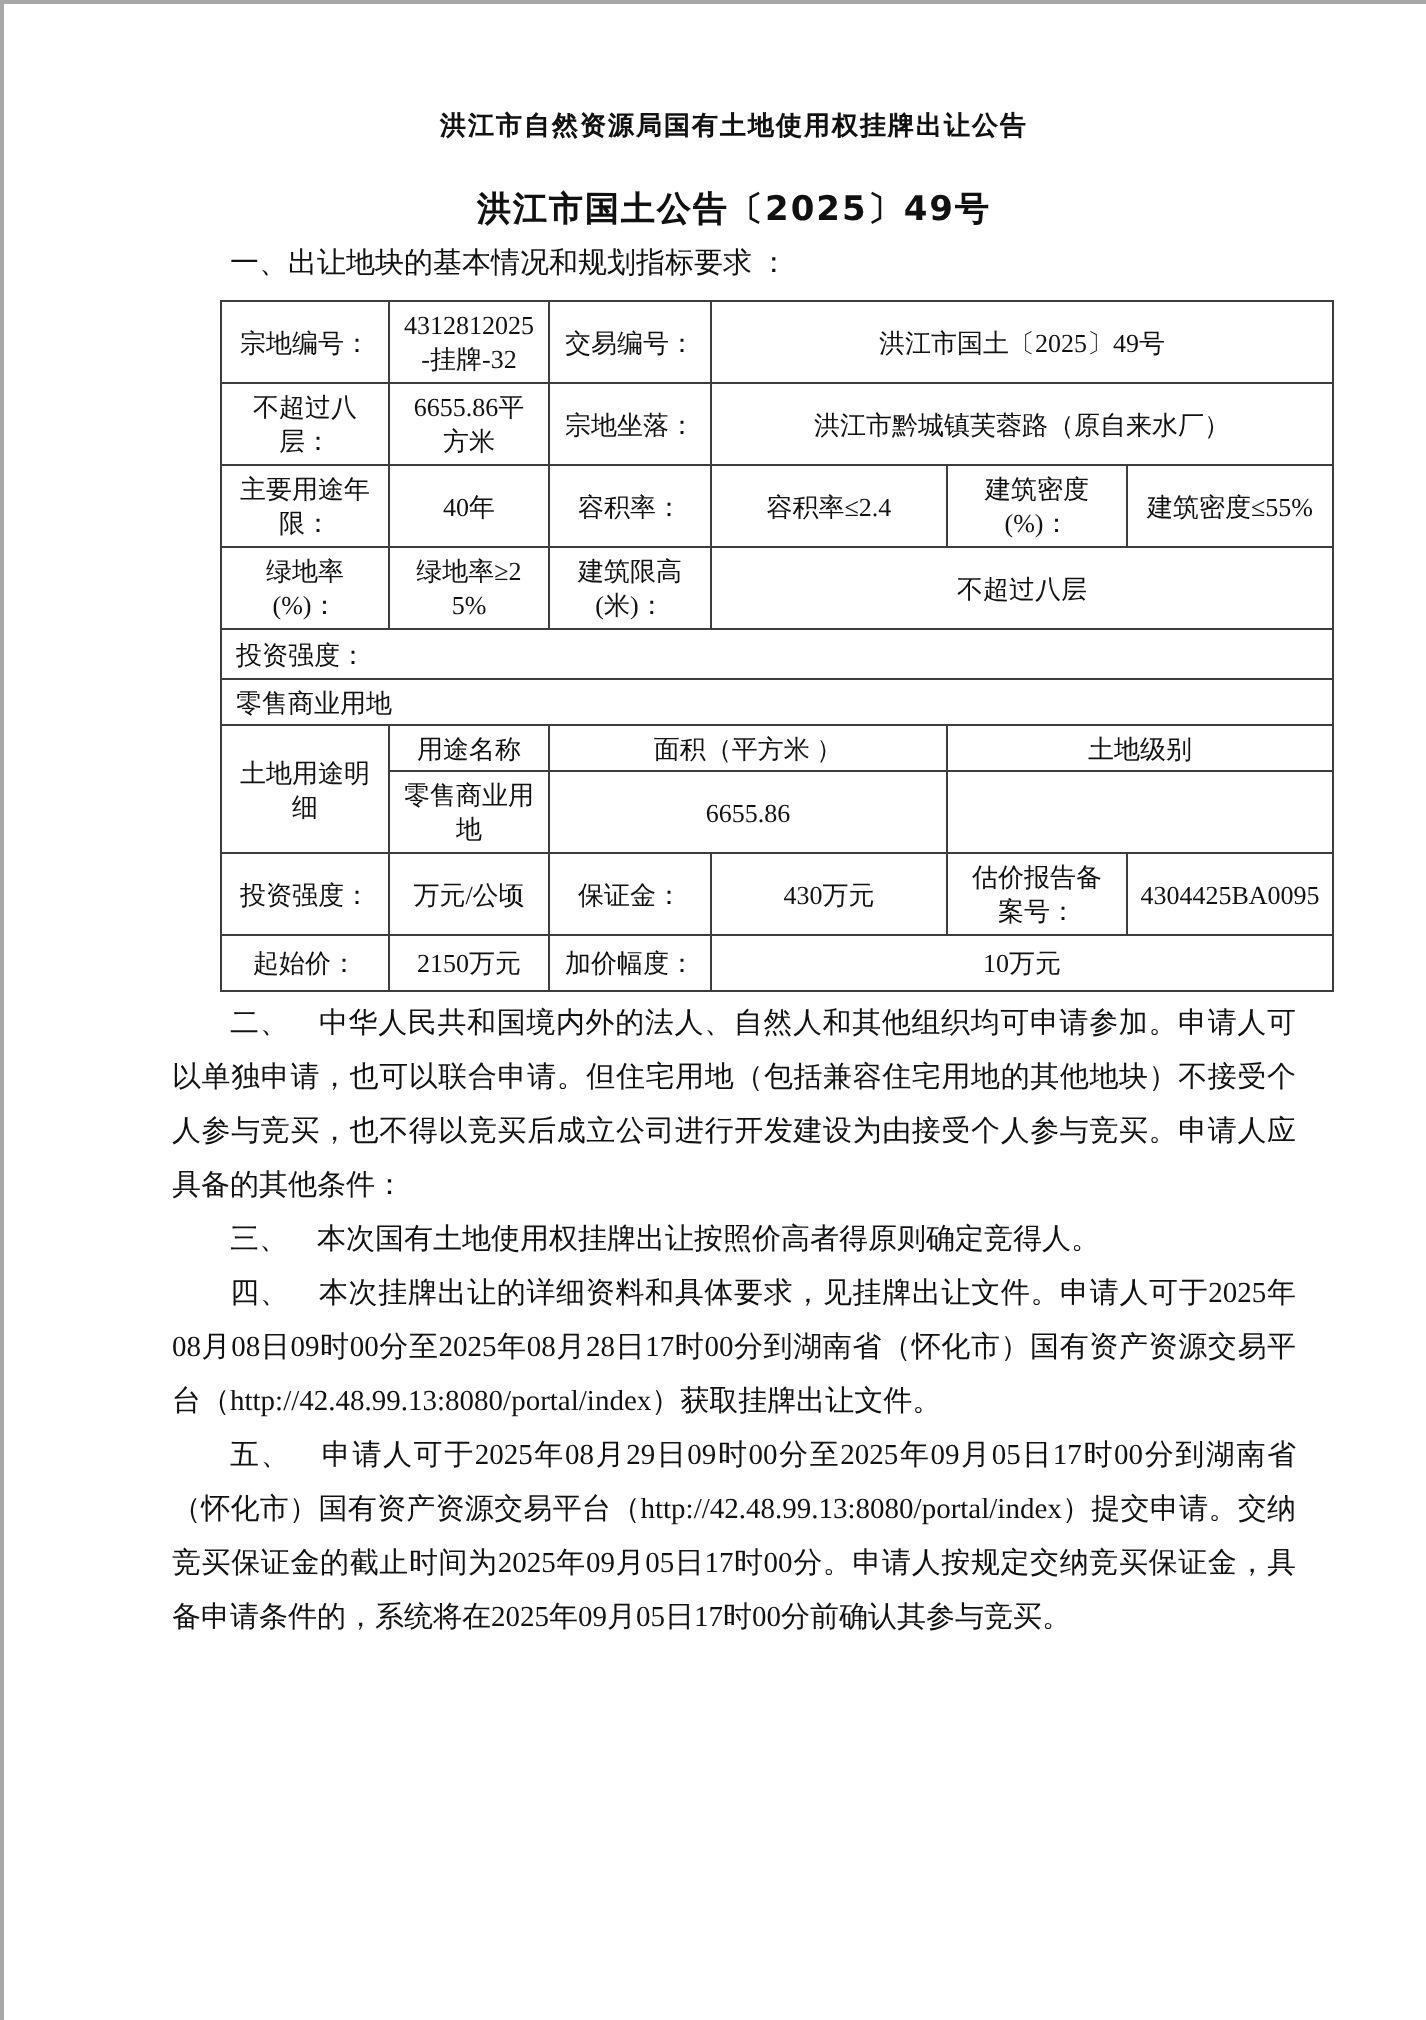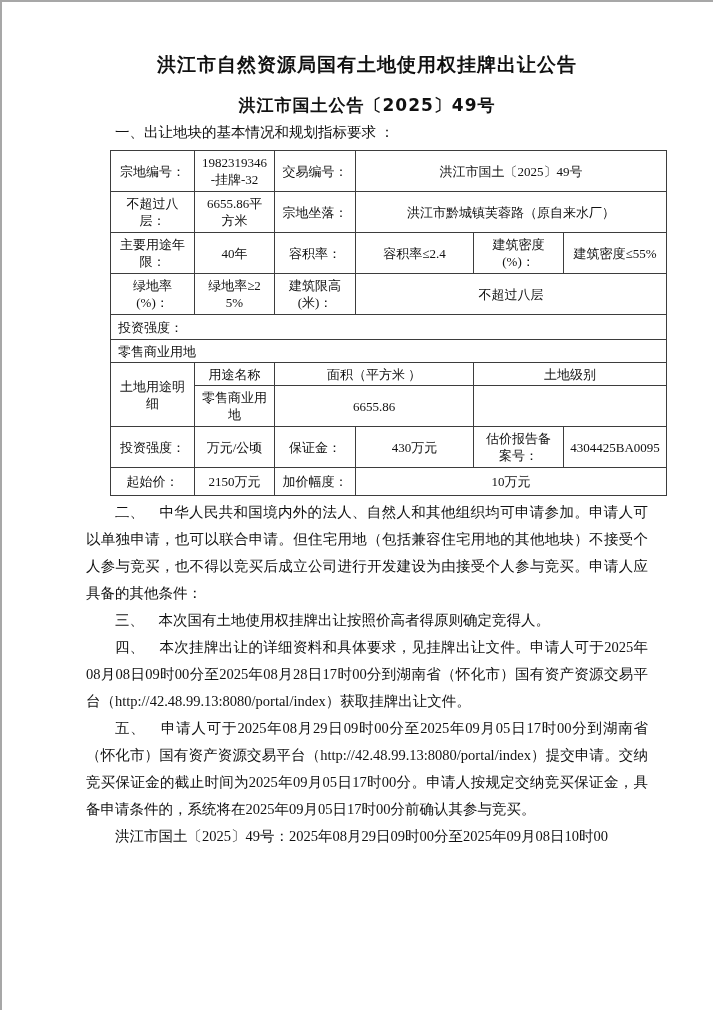"洪江市自然资源局国有土地使用权挂牌出让公告" .doc-title { font-size: 19px -> 13px }
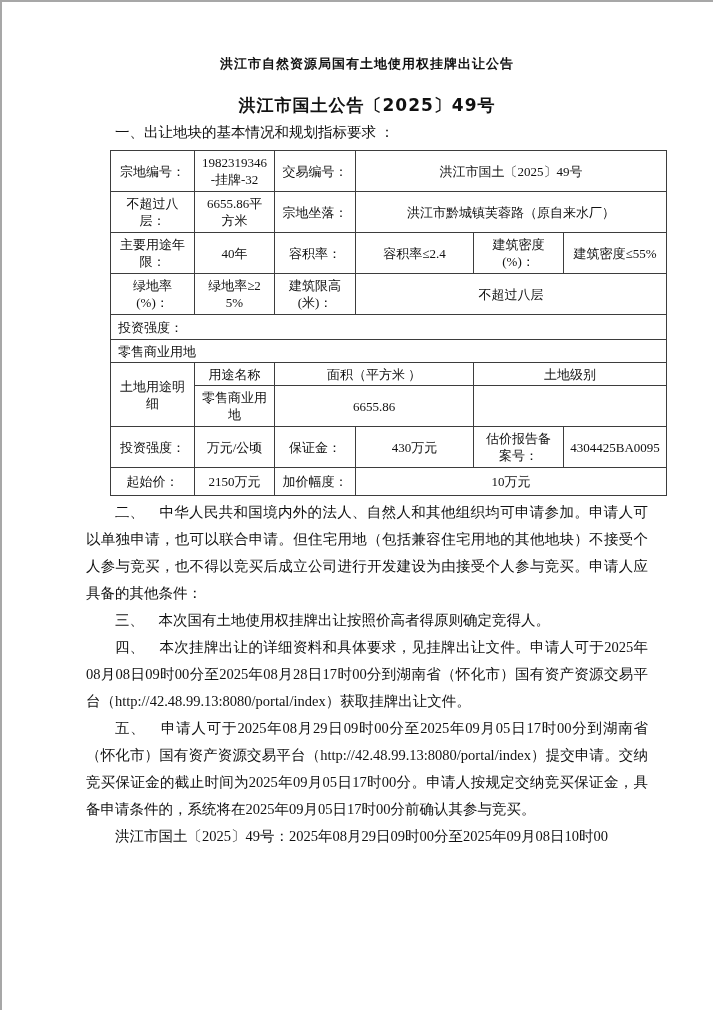"1982319346-挂牌-32" td { text: 1982319346- -> 4312812025- }
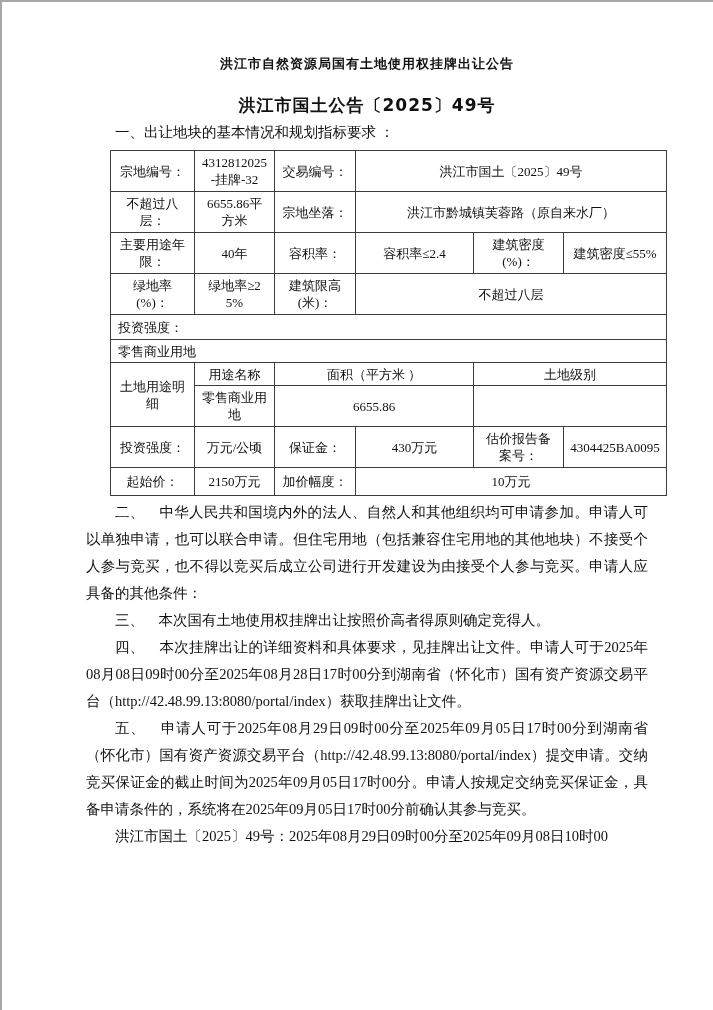"洪江市国土〔2025〕49号：2025年08月29日09时00分至2025年09" p.body-text { html: <p>洪江市国土〔2025〕49号：2025年08月29日09时00分至2025年09月08日10时00</p> -> none }
